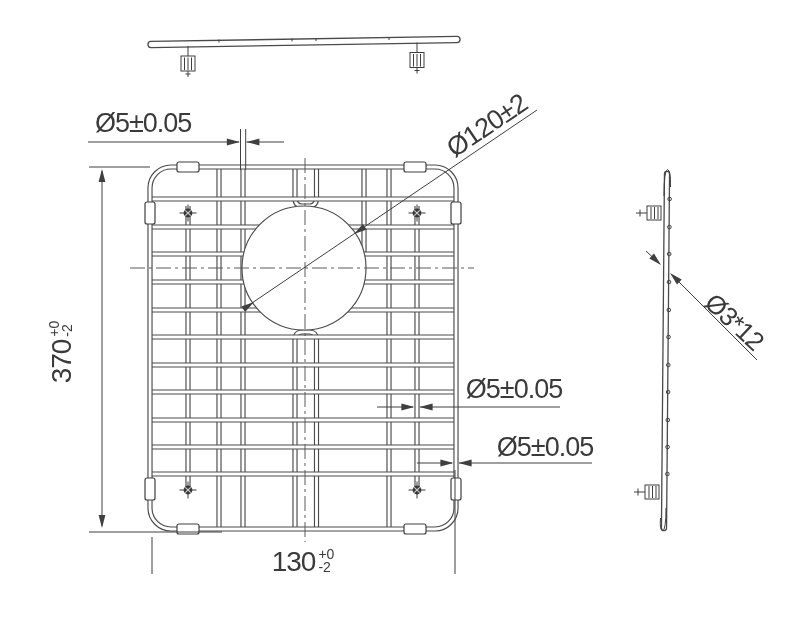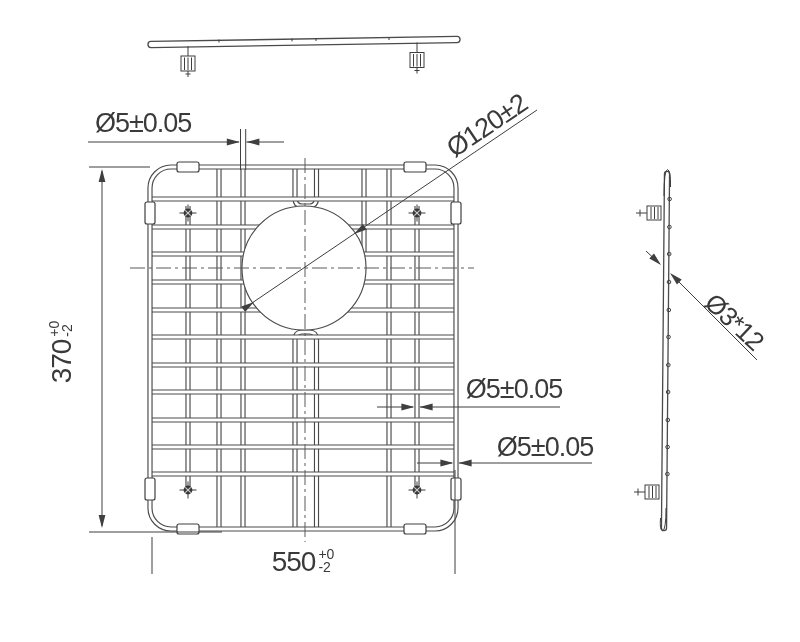"550" span { text: 550 -> 130 }
